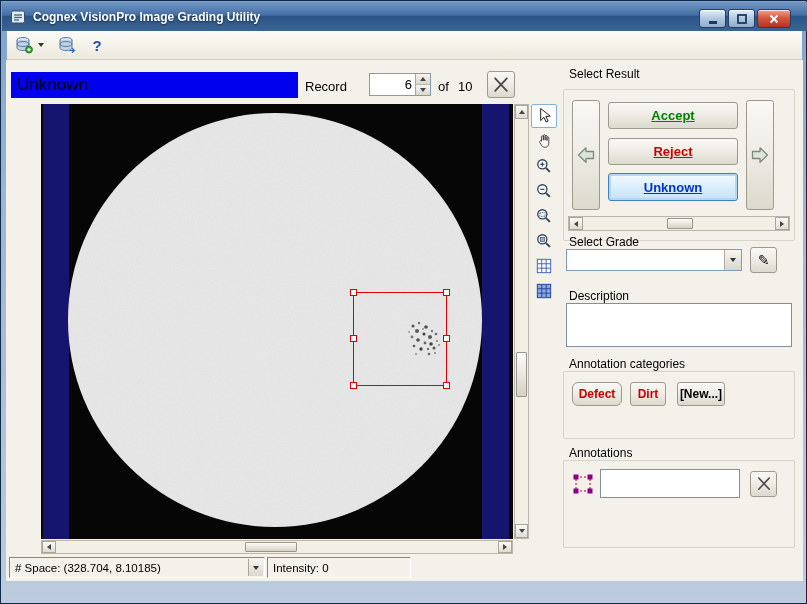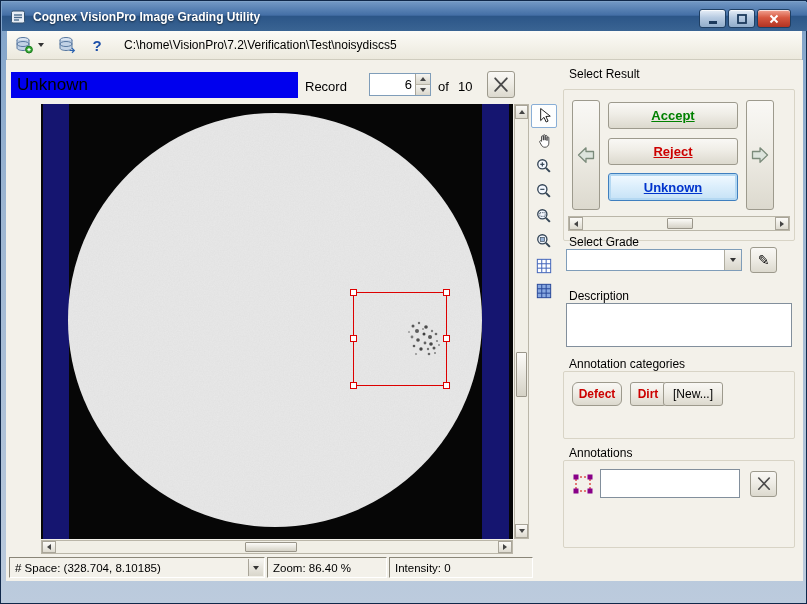"C:\home\VisionPro\7.2\Verification\Test\" span.tb-path { html: <span>C:\home\VisionPro\7.2\Verification\Test\noisydiscs5</span> -> none }
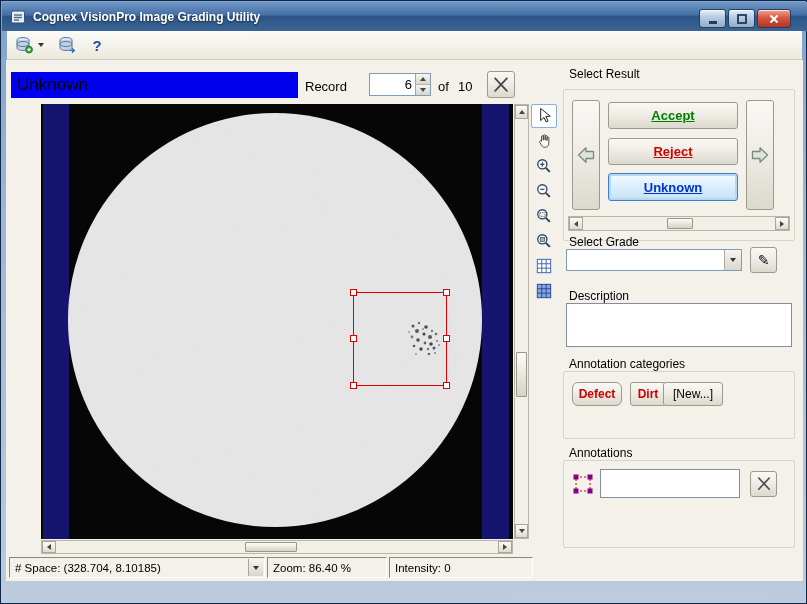"[New...]" .cat-2 { font-weight: normal -> bold; left: 99px -> 113px; width: 60px -> 48px }
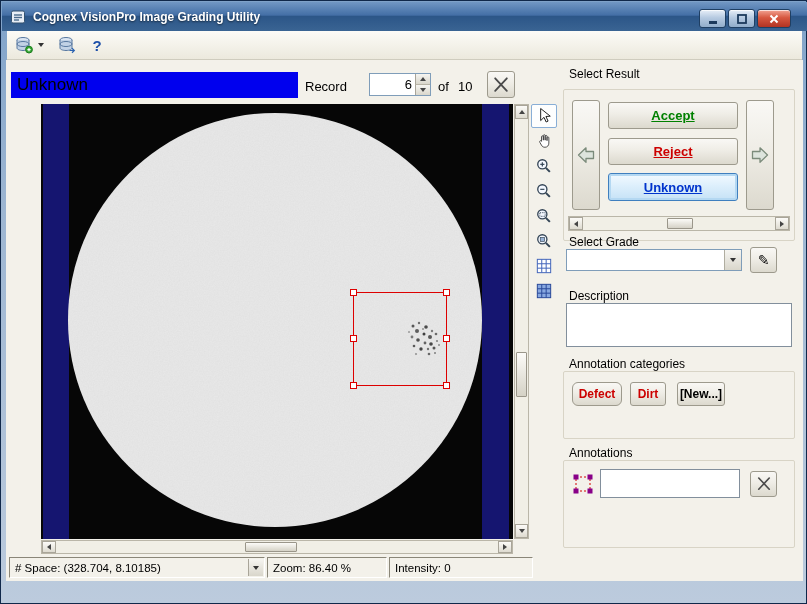"Zoom: 86.40 %" div.seg { html: <div> <span>Zoom: 86.40 %</span> </div> -> none }
